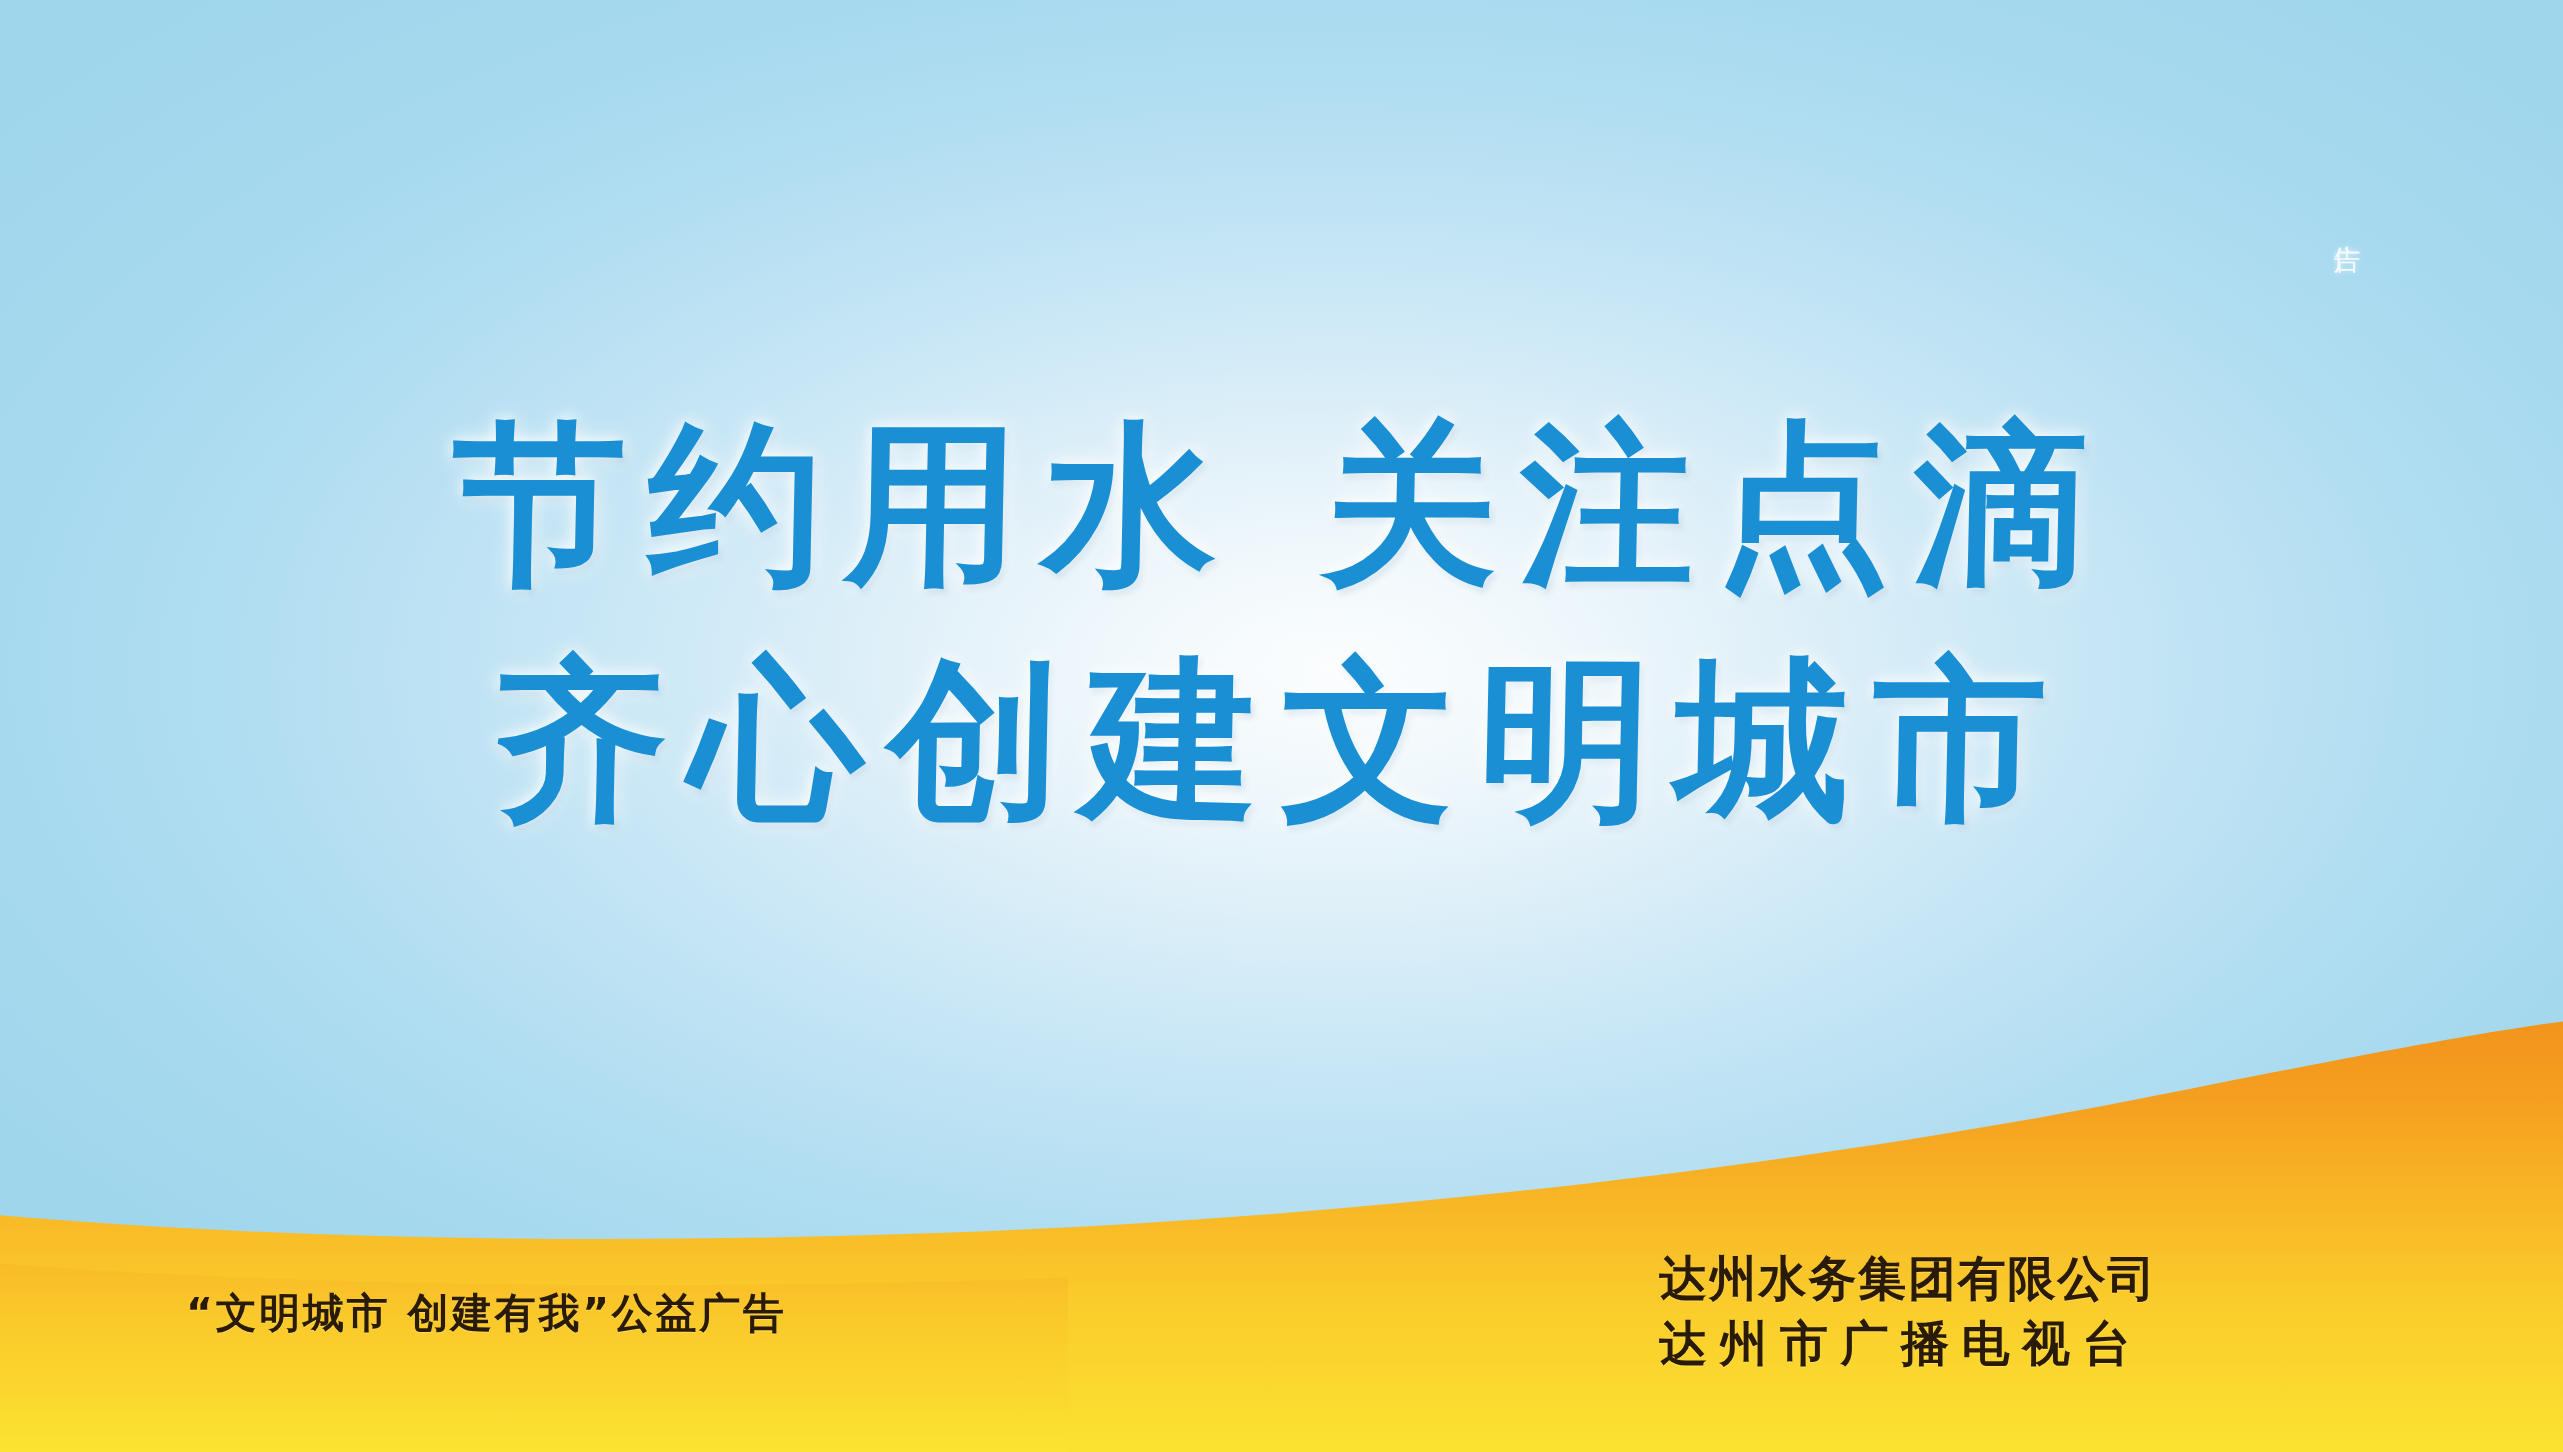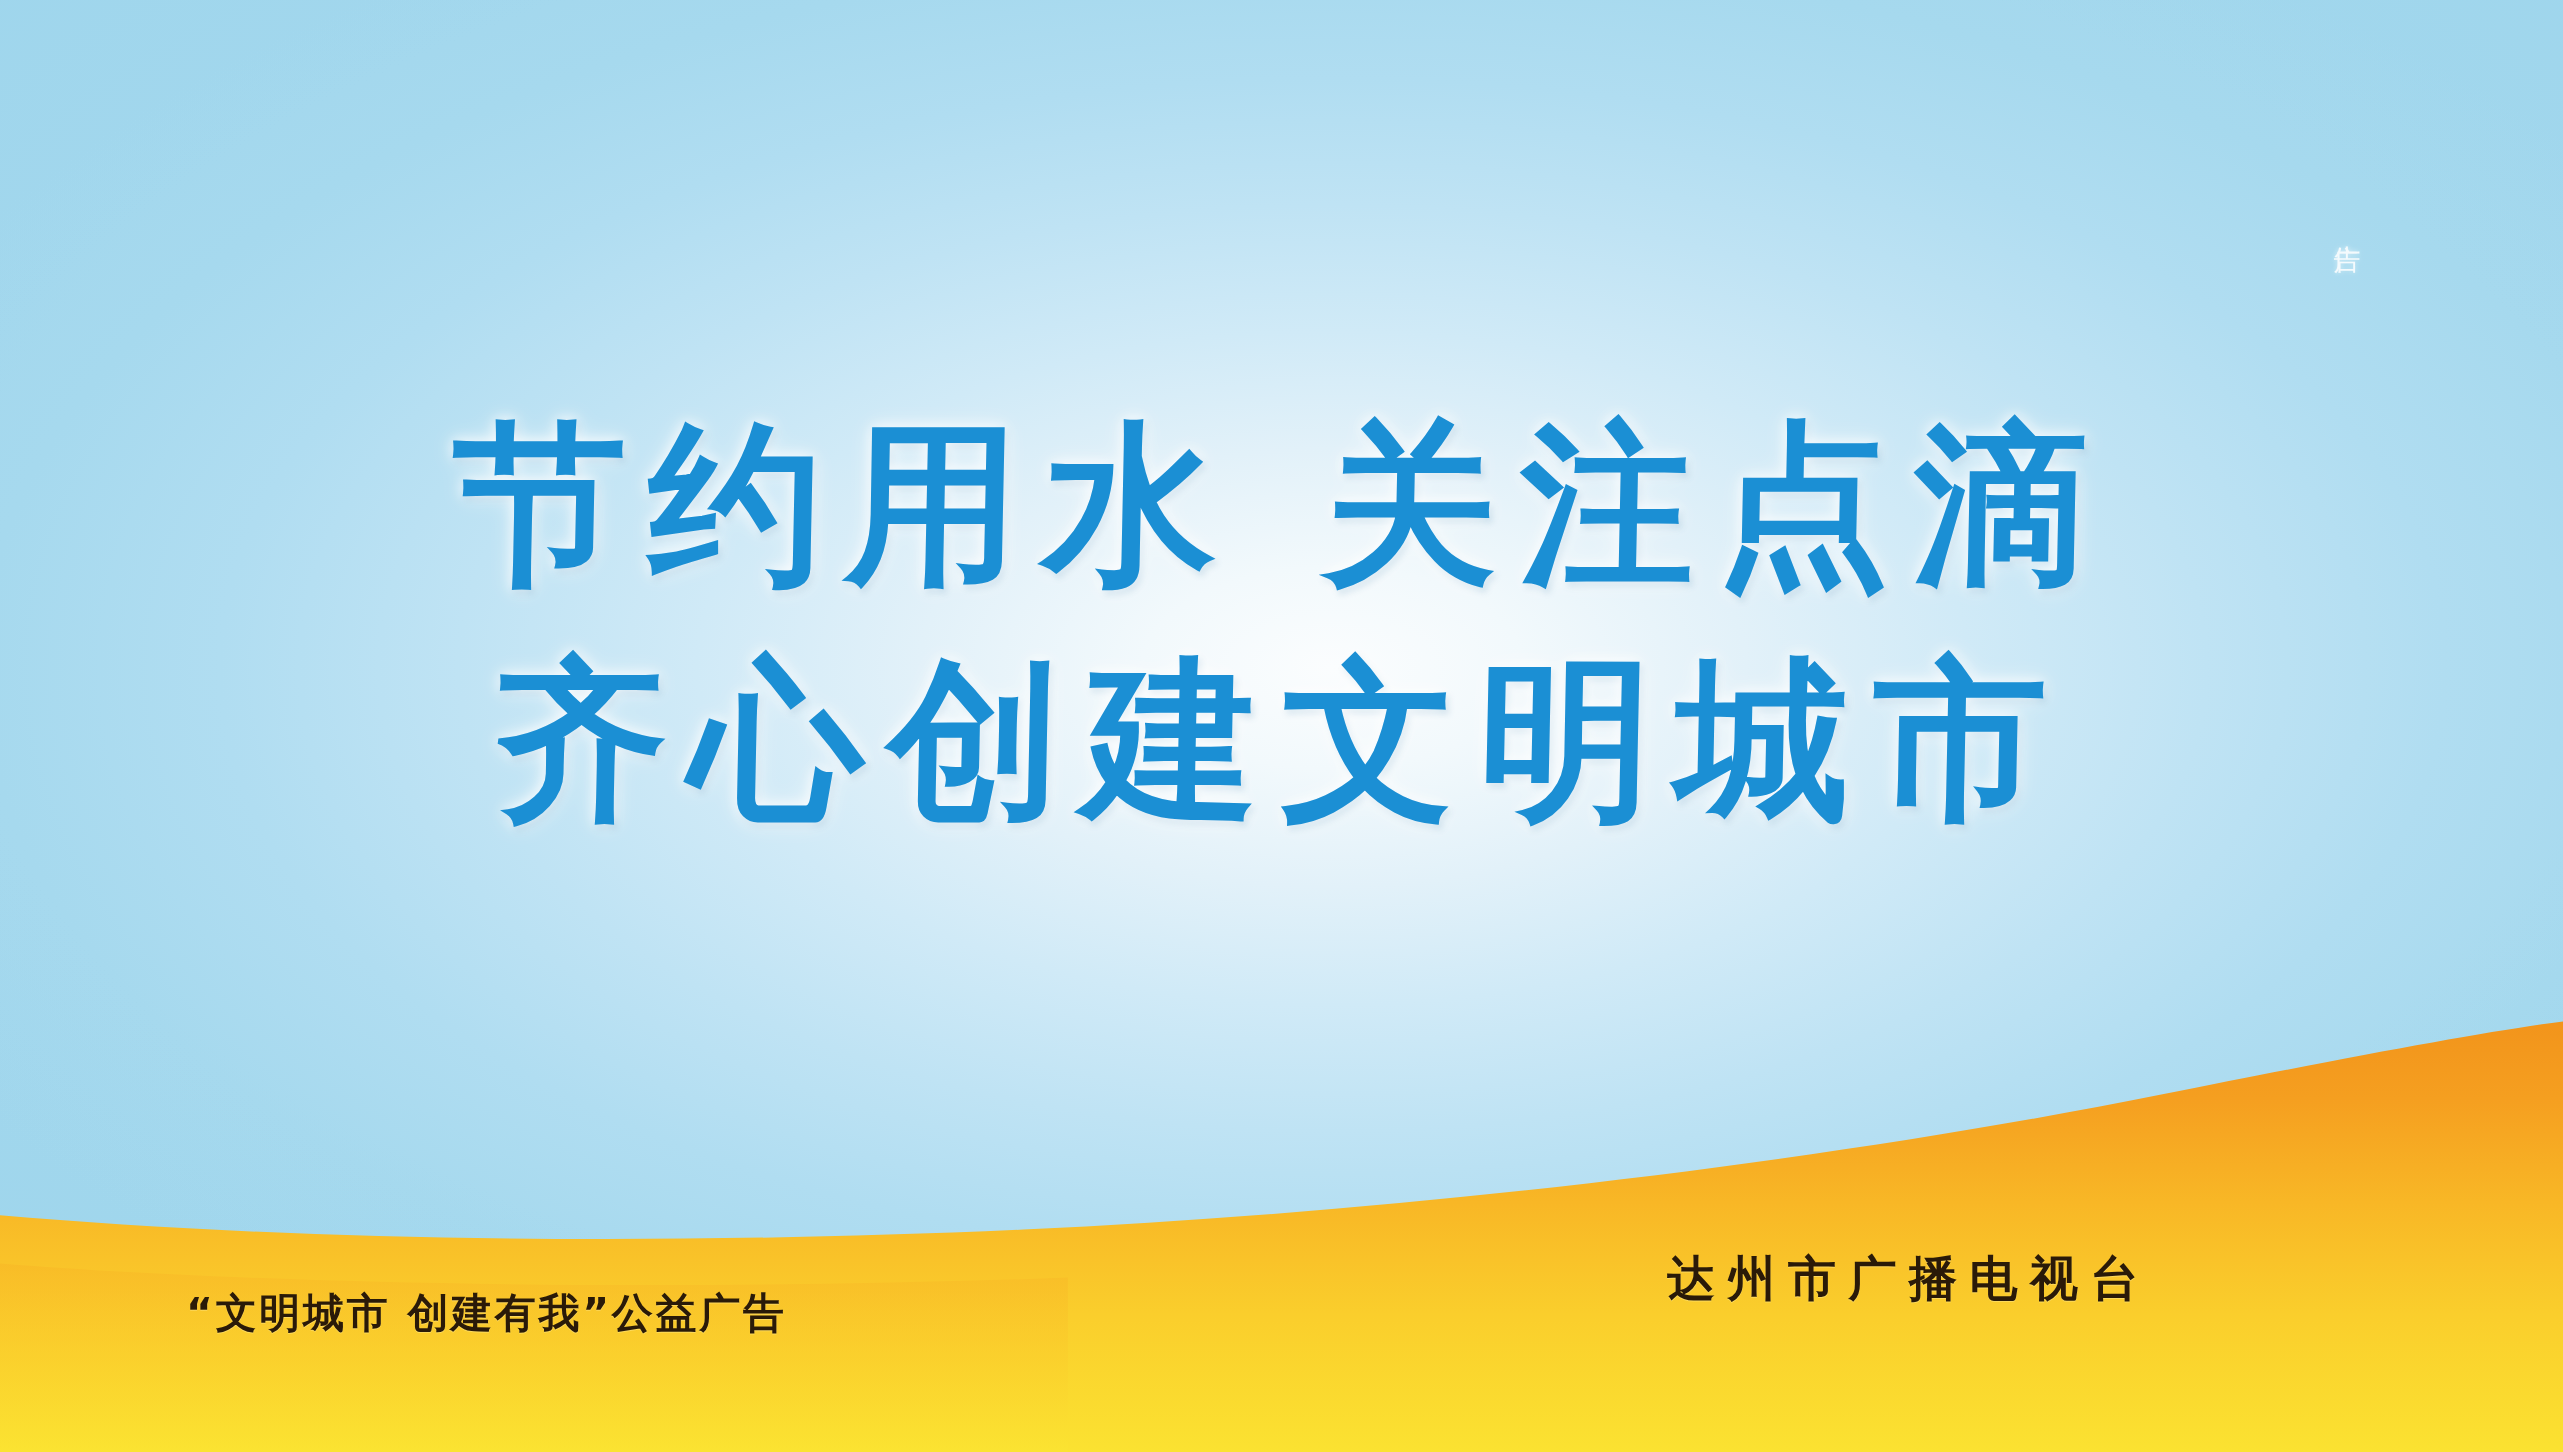"达州水务集团有限公司" span.org-line { html: none -> <span>达州水务集团有限公司</span> }
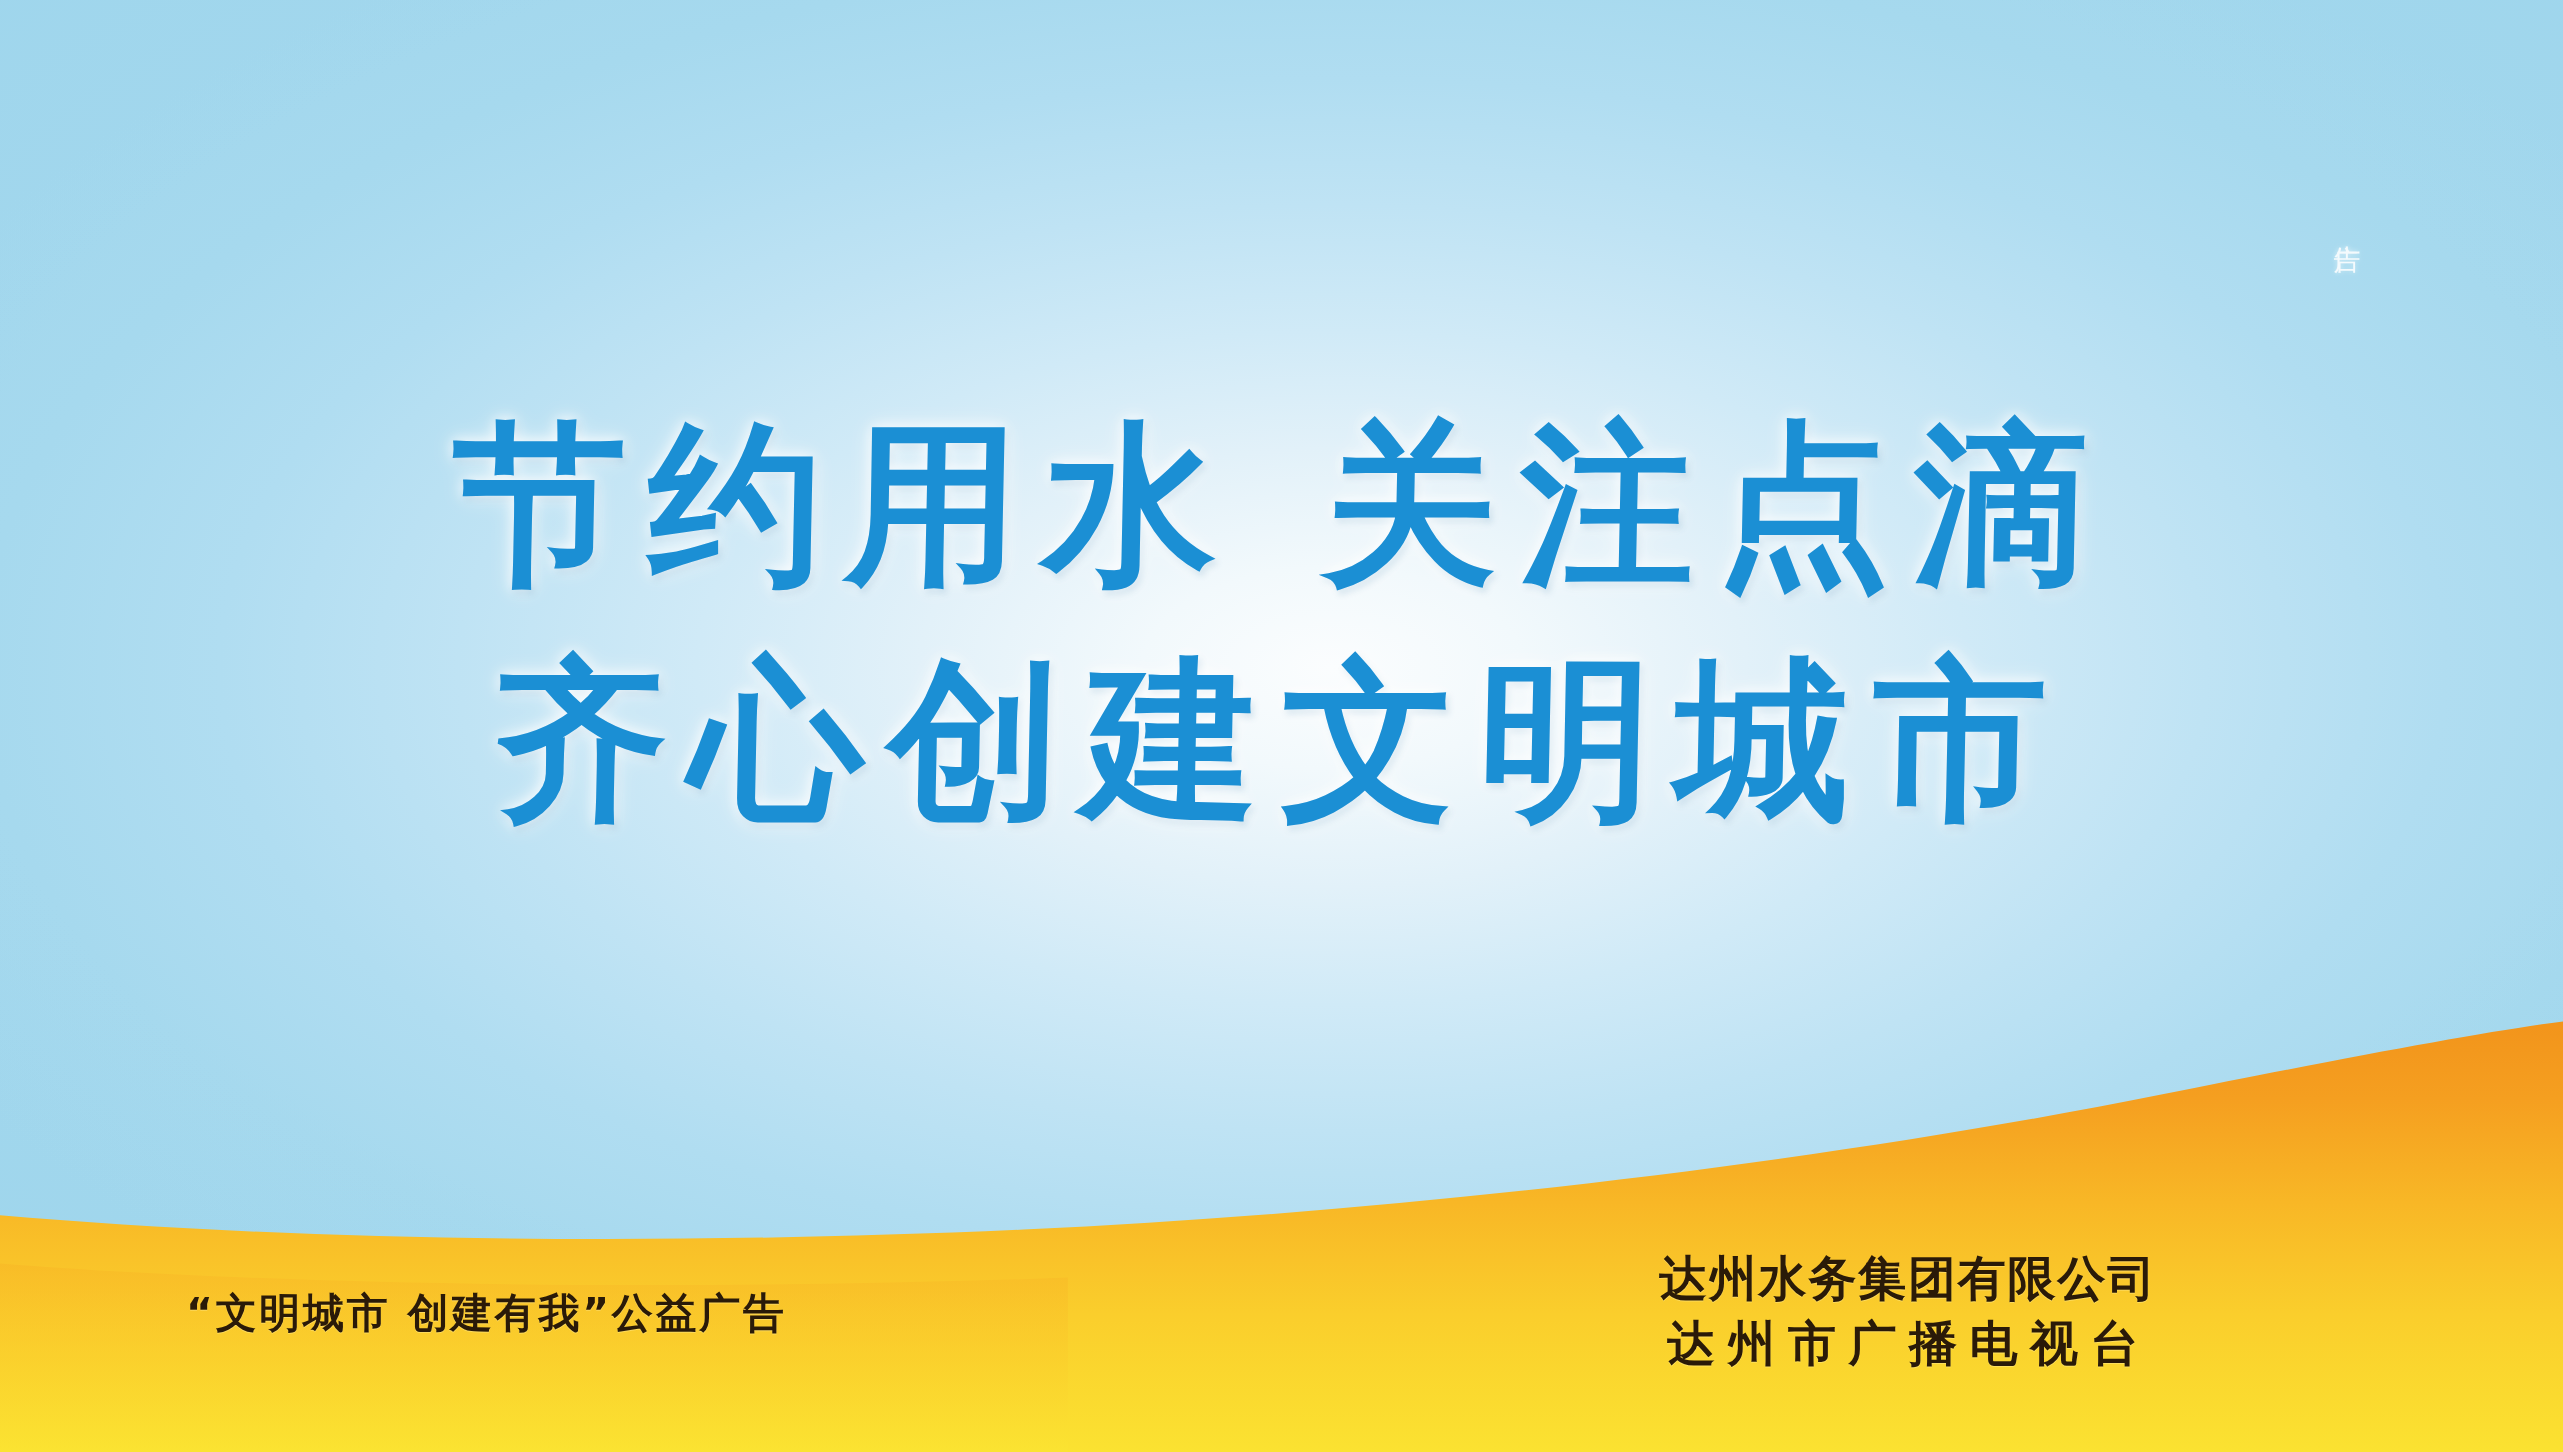"达州市广播电视台" .footer-right .org-line-2 { margin-left: 8px -> none }
